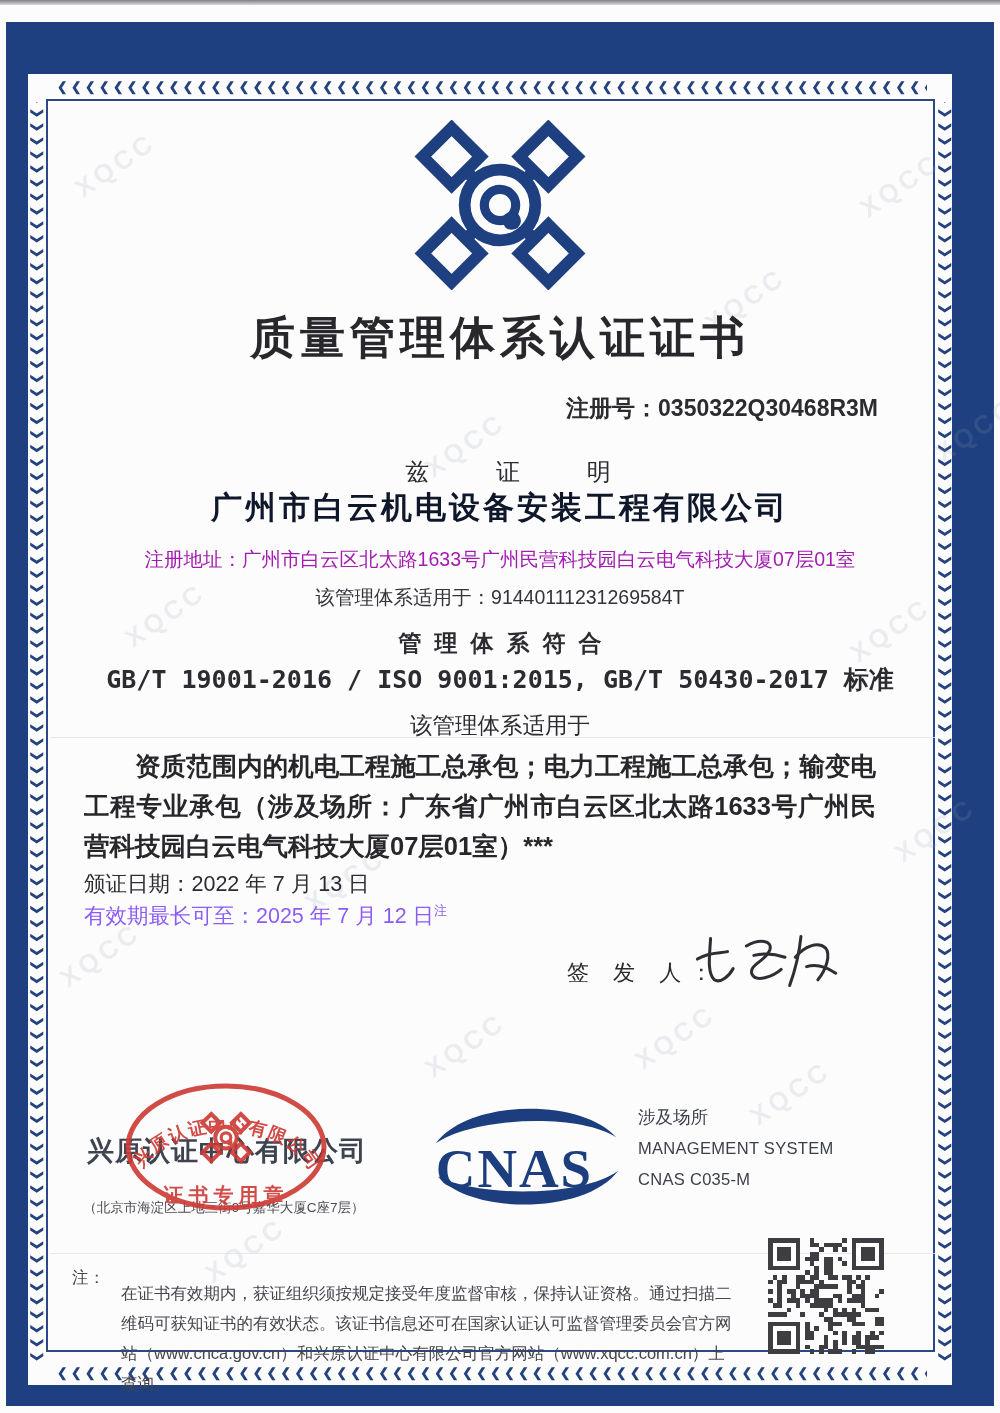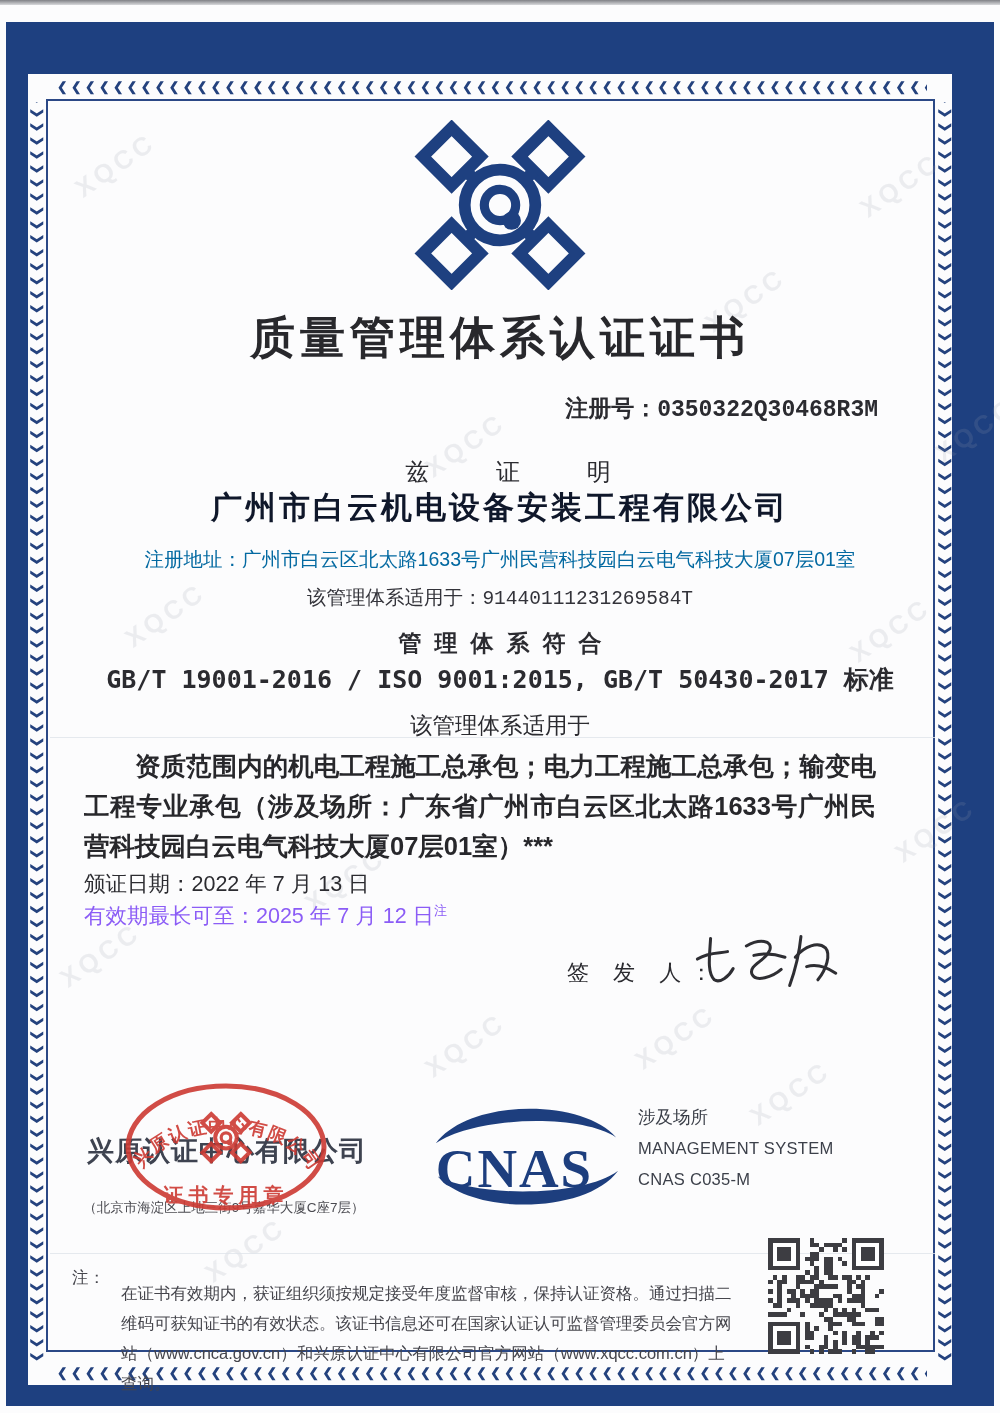"0350322Q30468R3M" .mono { font-family: Liberation Mono, monospace -> Liberation Sans, sans-serif }
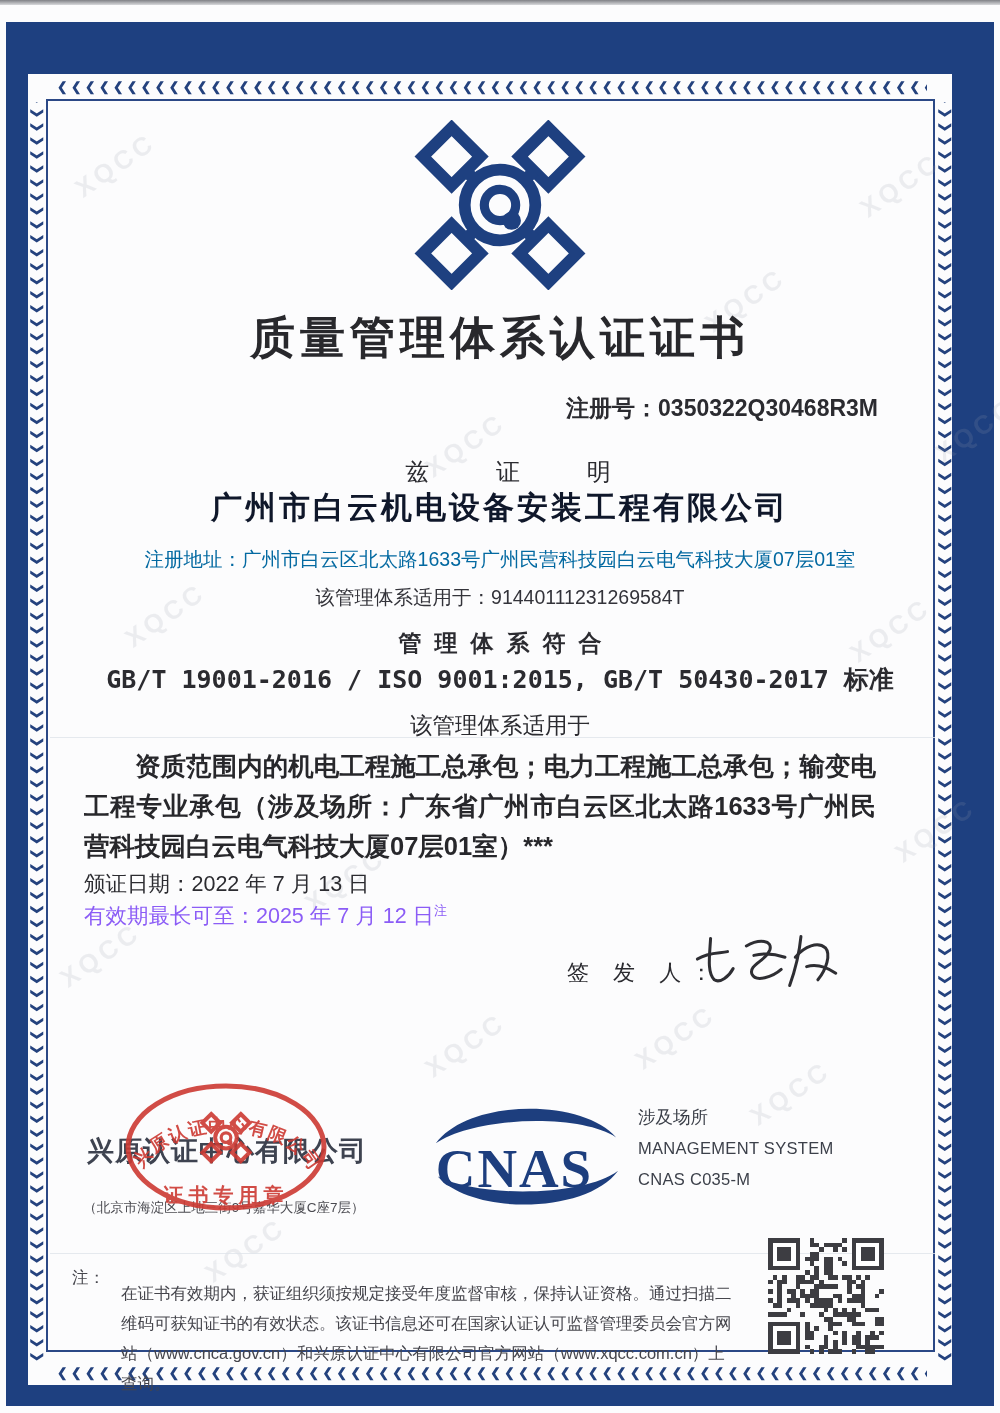"注册地址：广州市白云区北太路1633号广州民营科技园白云电气科技大厦07层01室" .addr { color: #0369a1 -> #a21caf }
